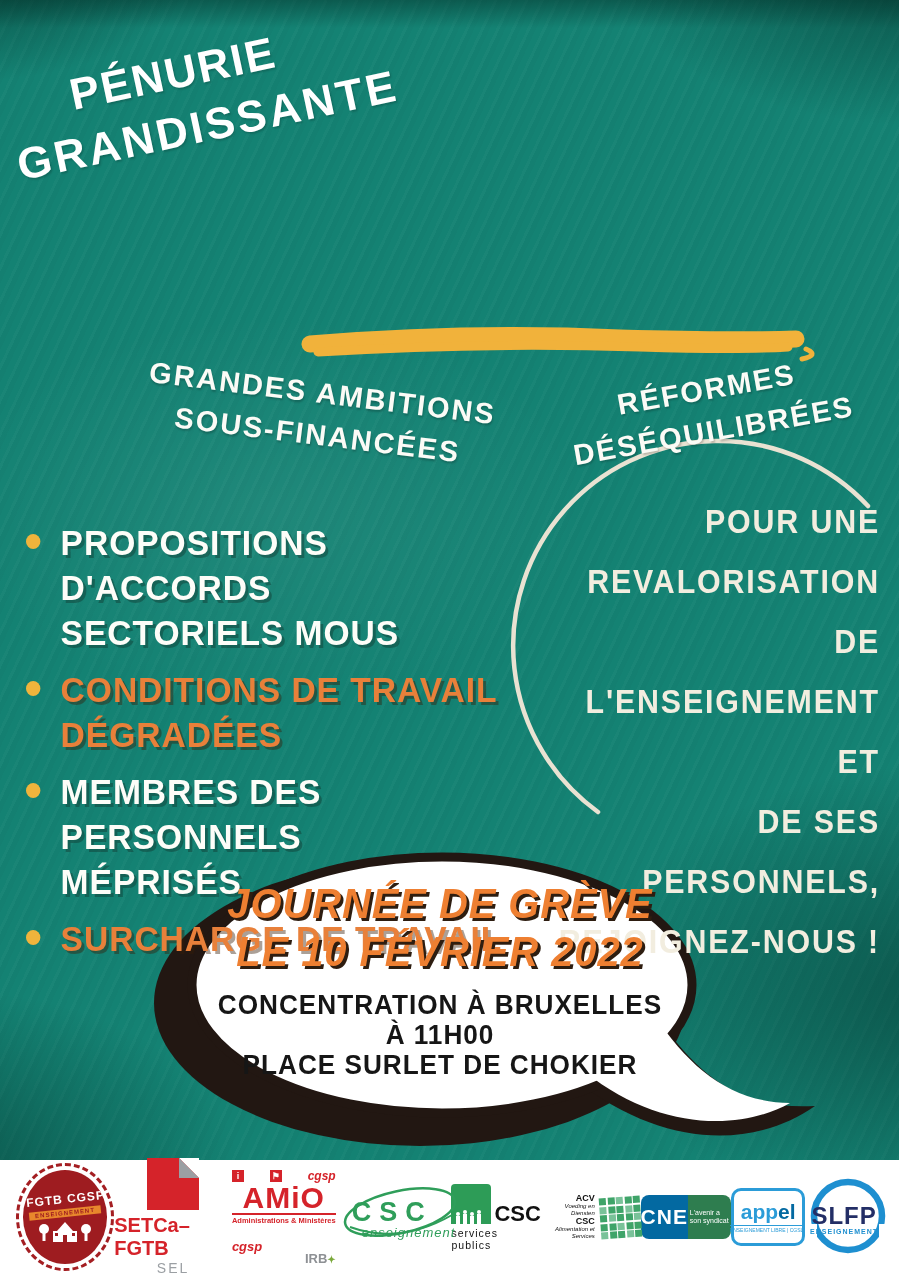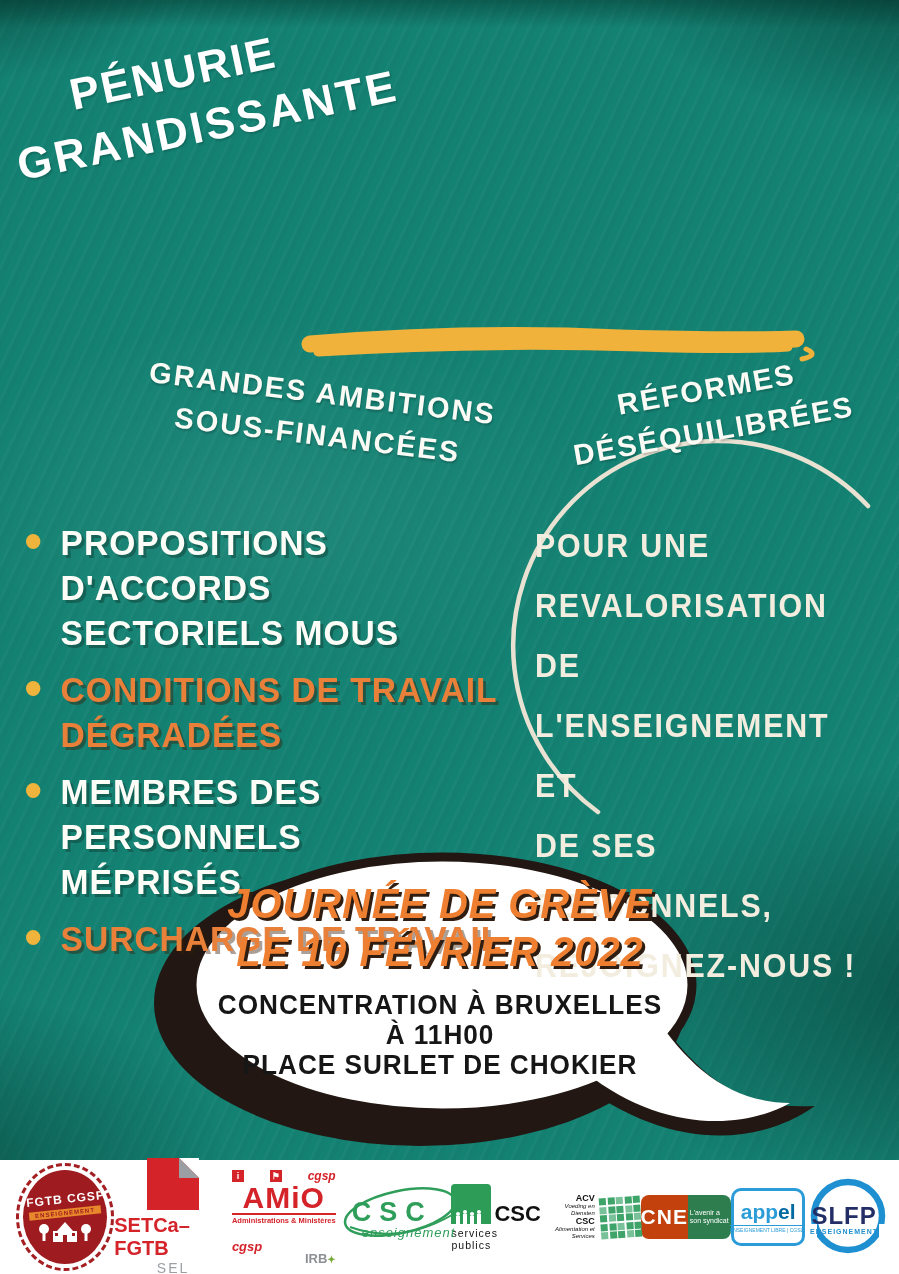"POUR UNE" #right-block { text-align: none -> right; top: 516px -> 492px }
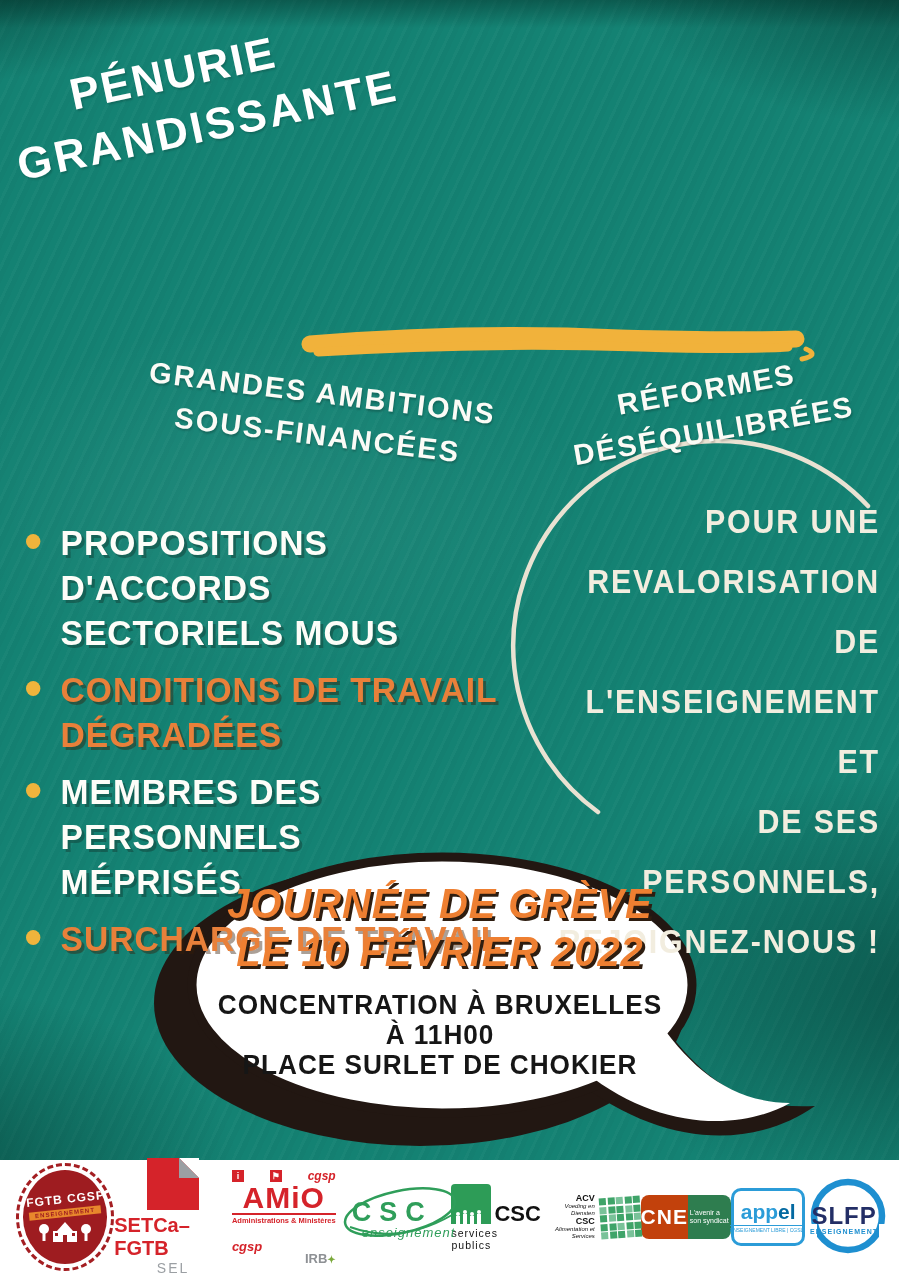"CNE" #logo-cne .left { background: #c2410c -> #0369a1 }
